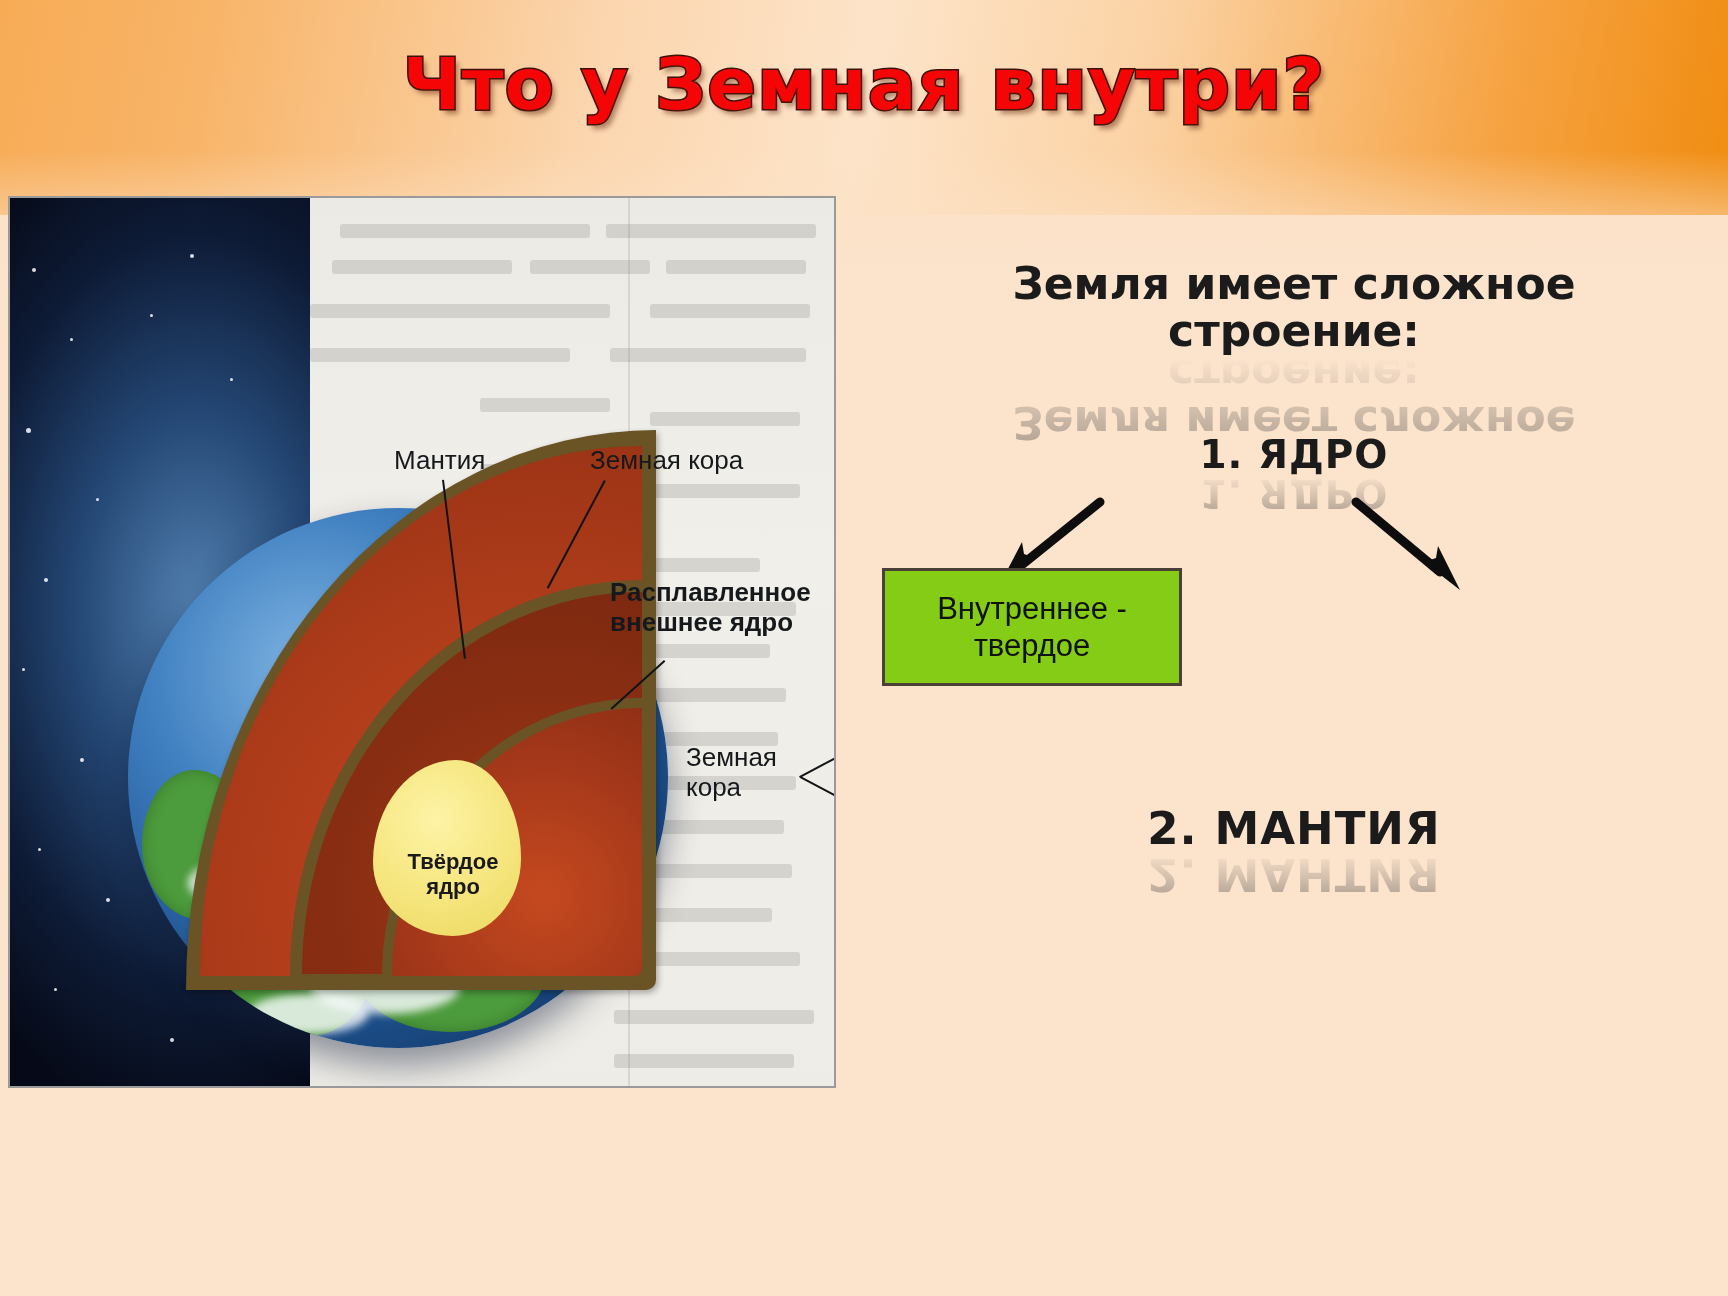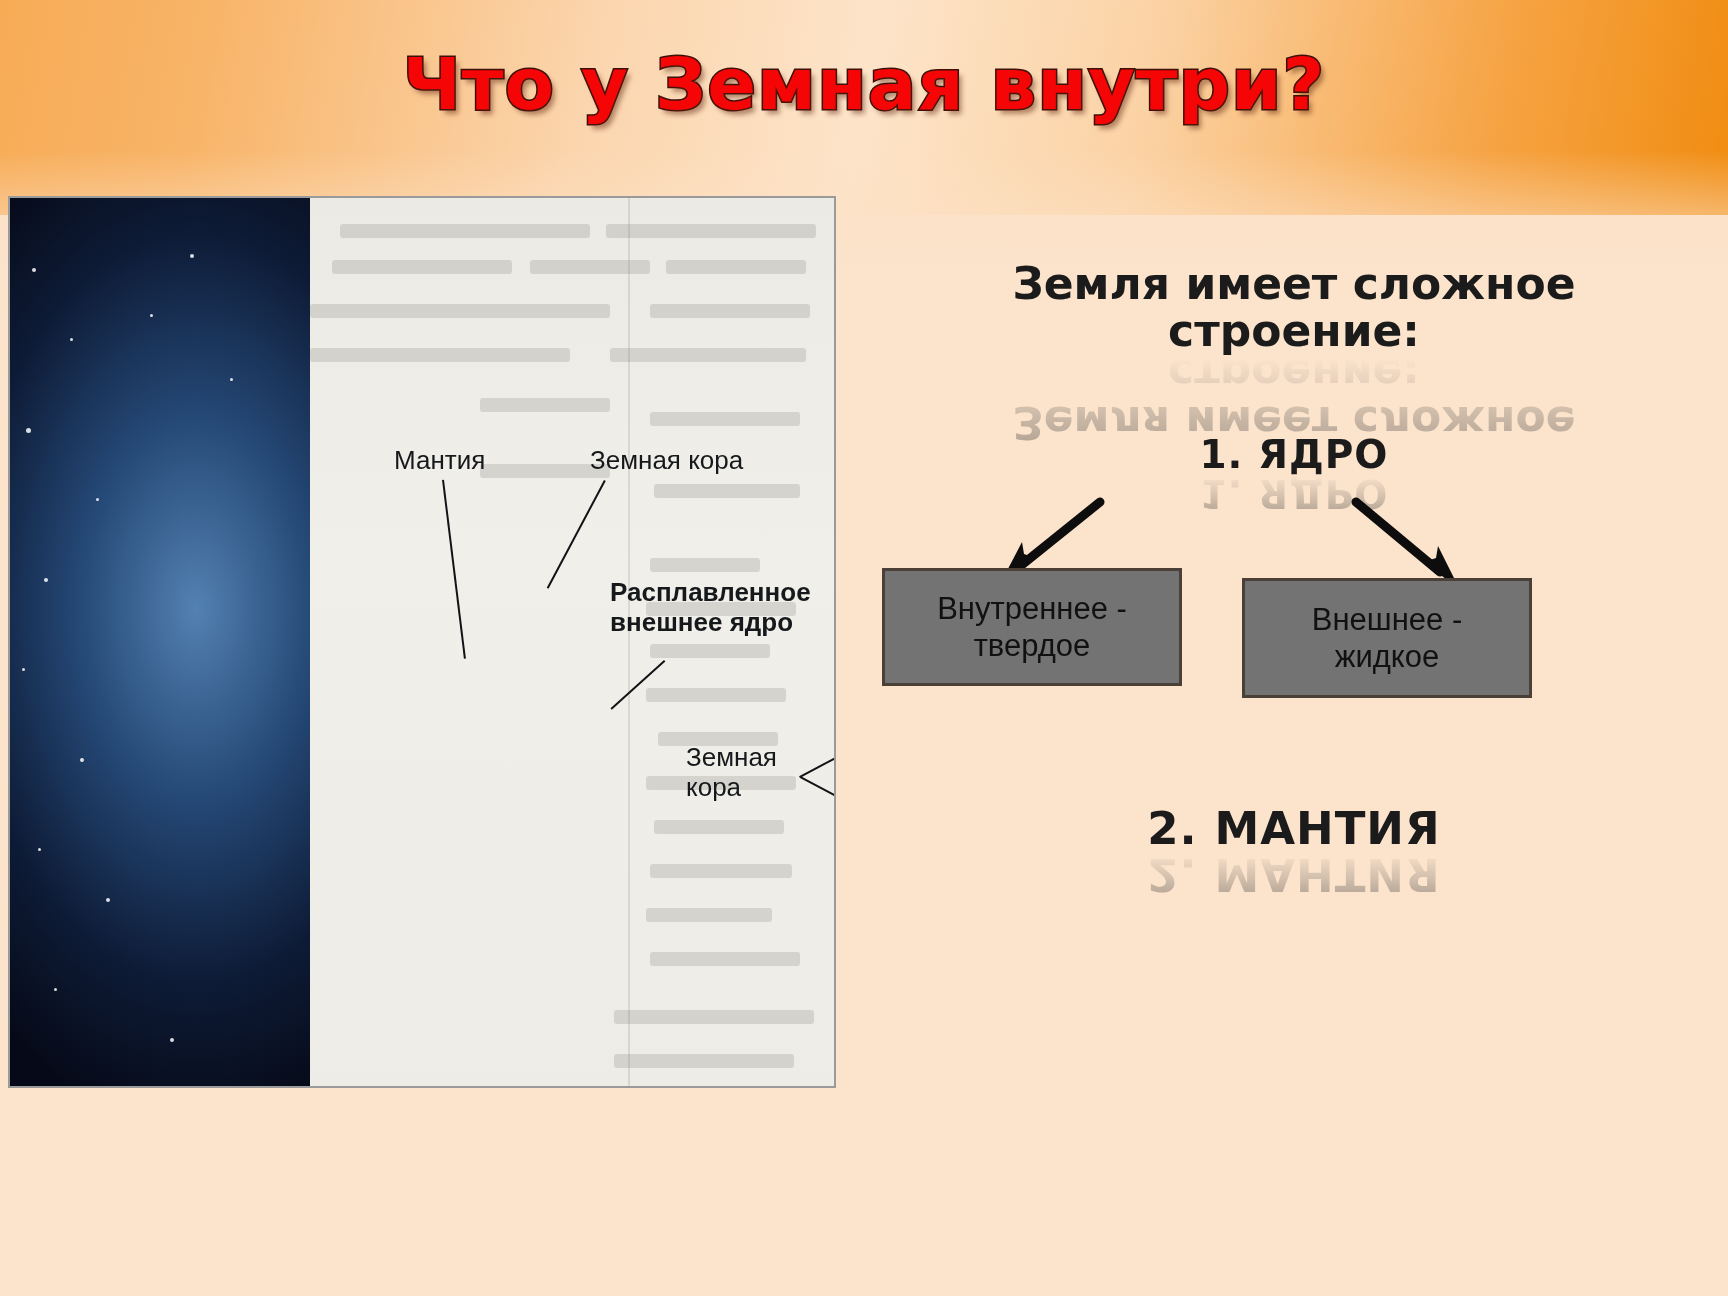"Внутреннее -" .box { background: #737373 -> #84cc16 }
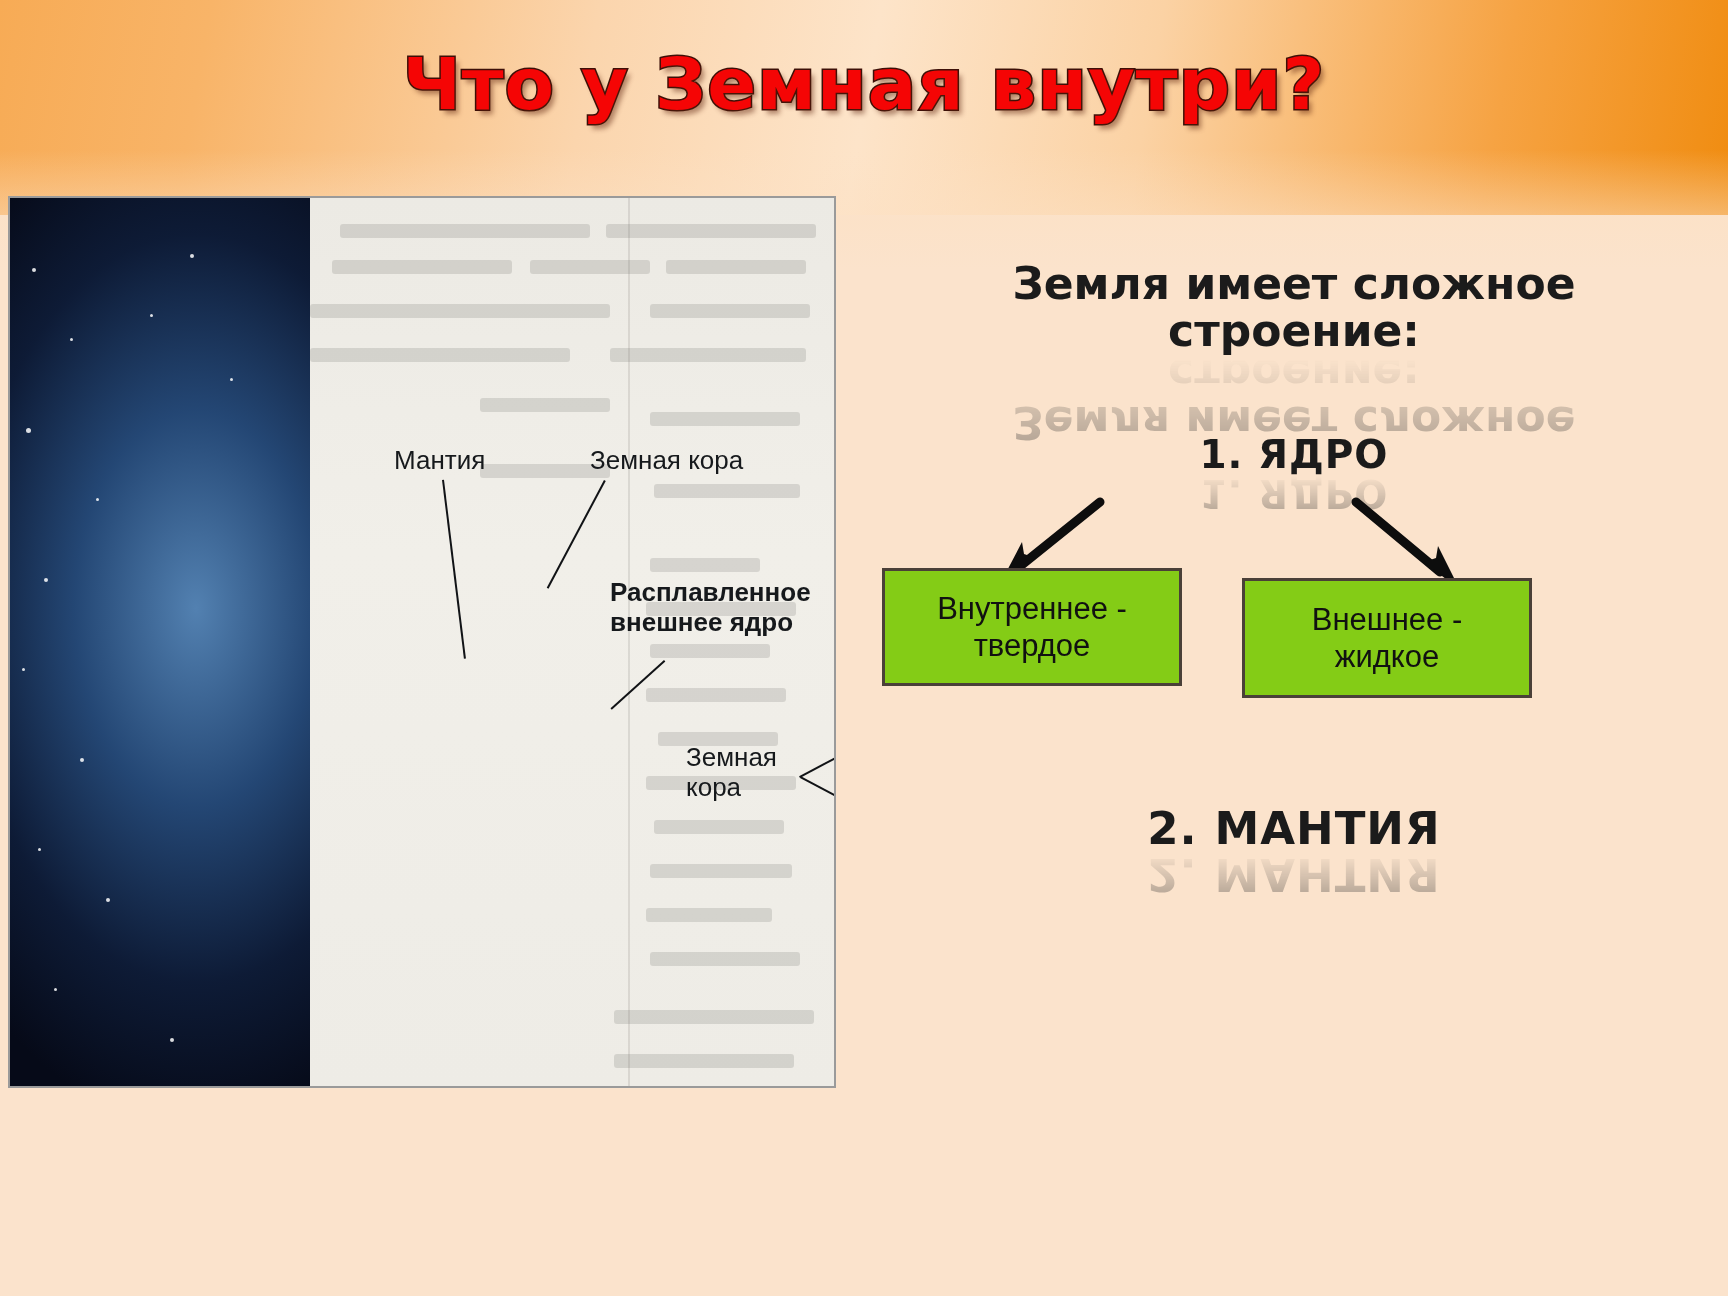"Внешнее -" div.box { html: <div> <span>Внешнее - жидкое</span> </div> -> none }
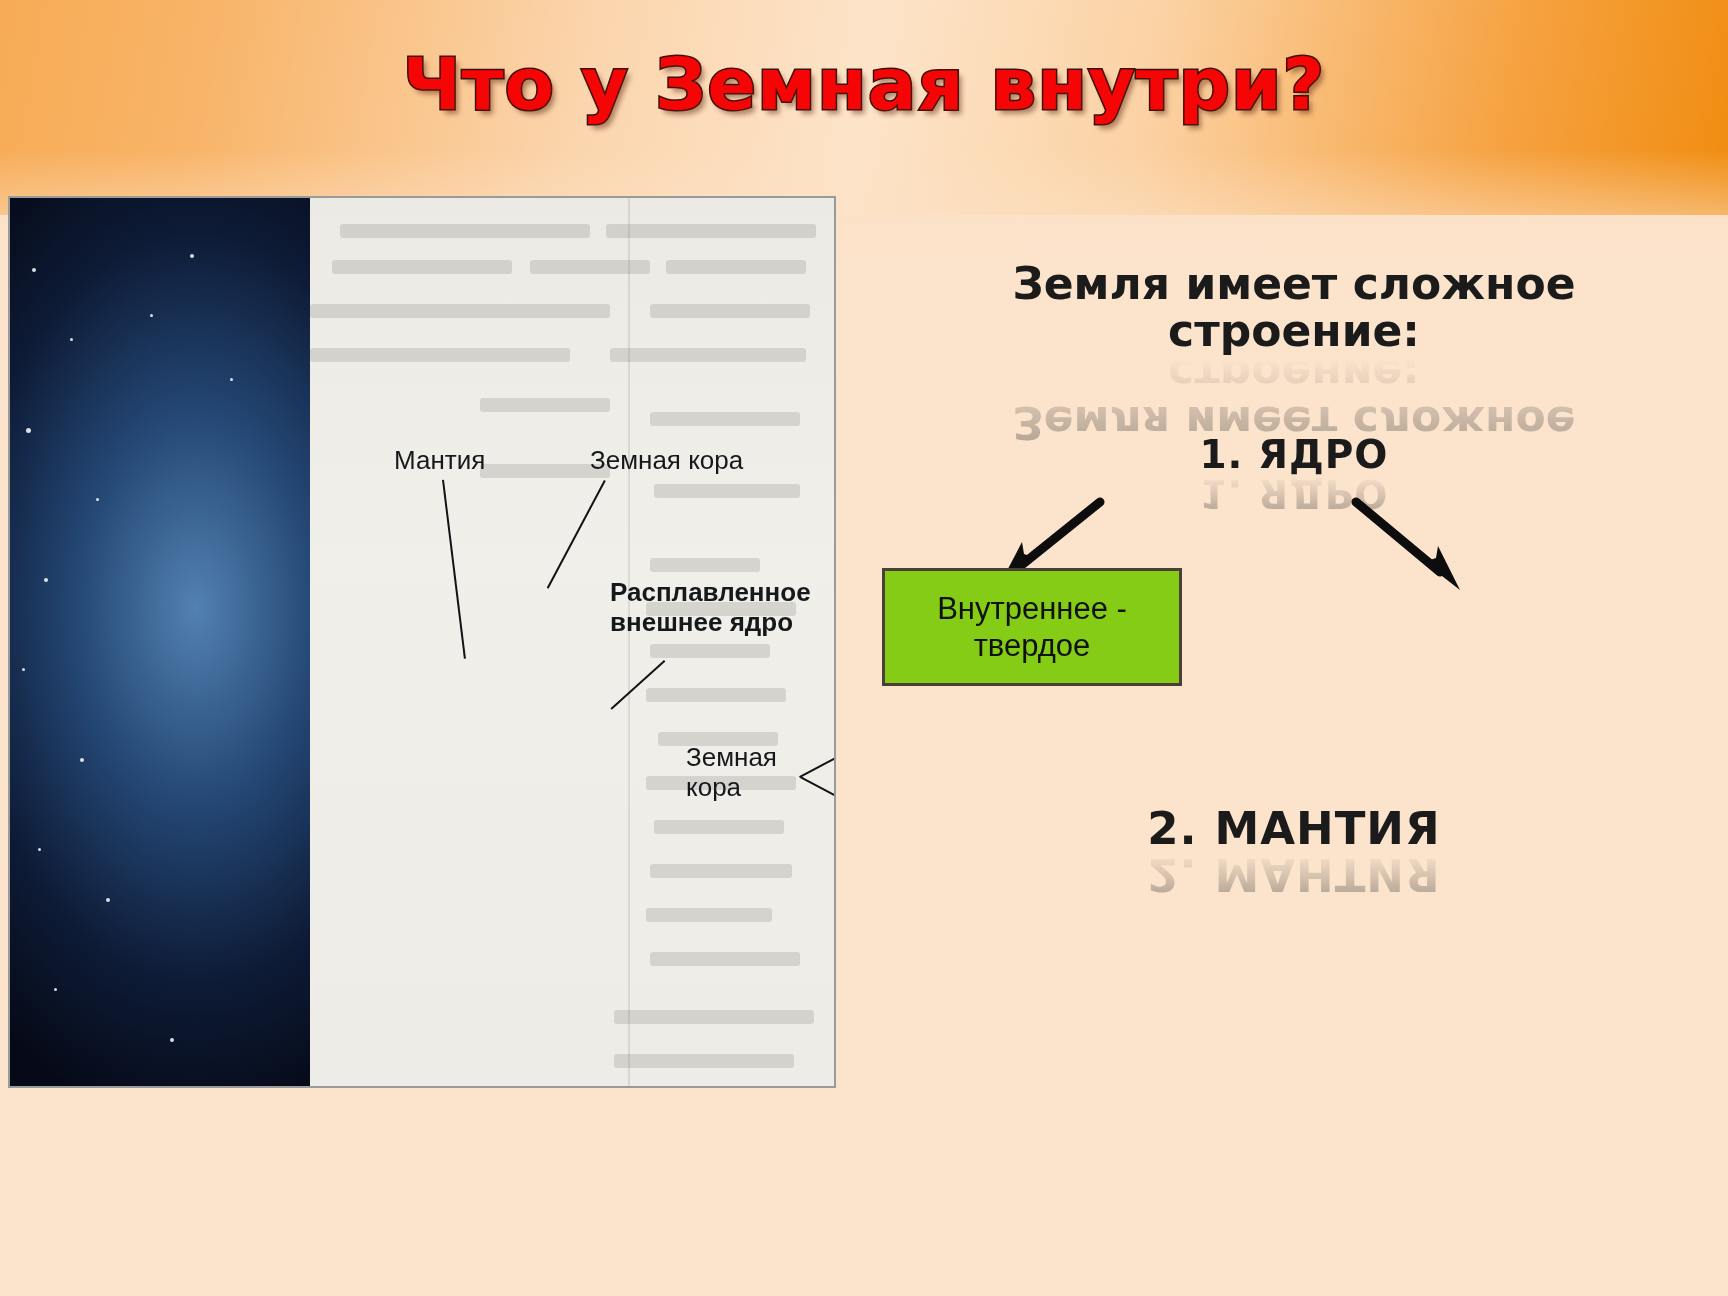"Твёрдое ядро" div { html: none -> <div> <div> <div></div> <div></div> <div></div> <div></div> <div></div> <div></div> <div></div> <div></div> </div> <div> <div></div> <div></div> <div></div> <div></div> <div></div> <div></div> </div> <div></div> <div>Твёрдое ядро</div> </div> }
